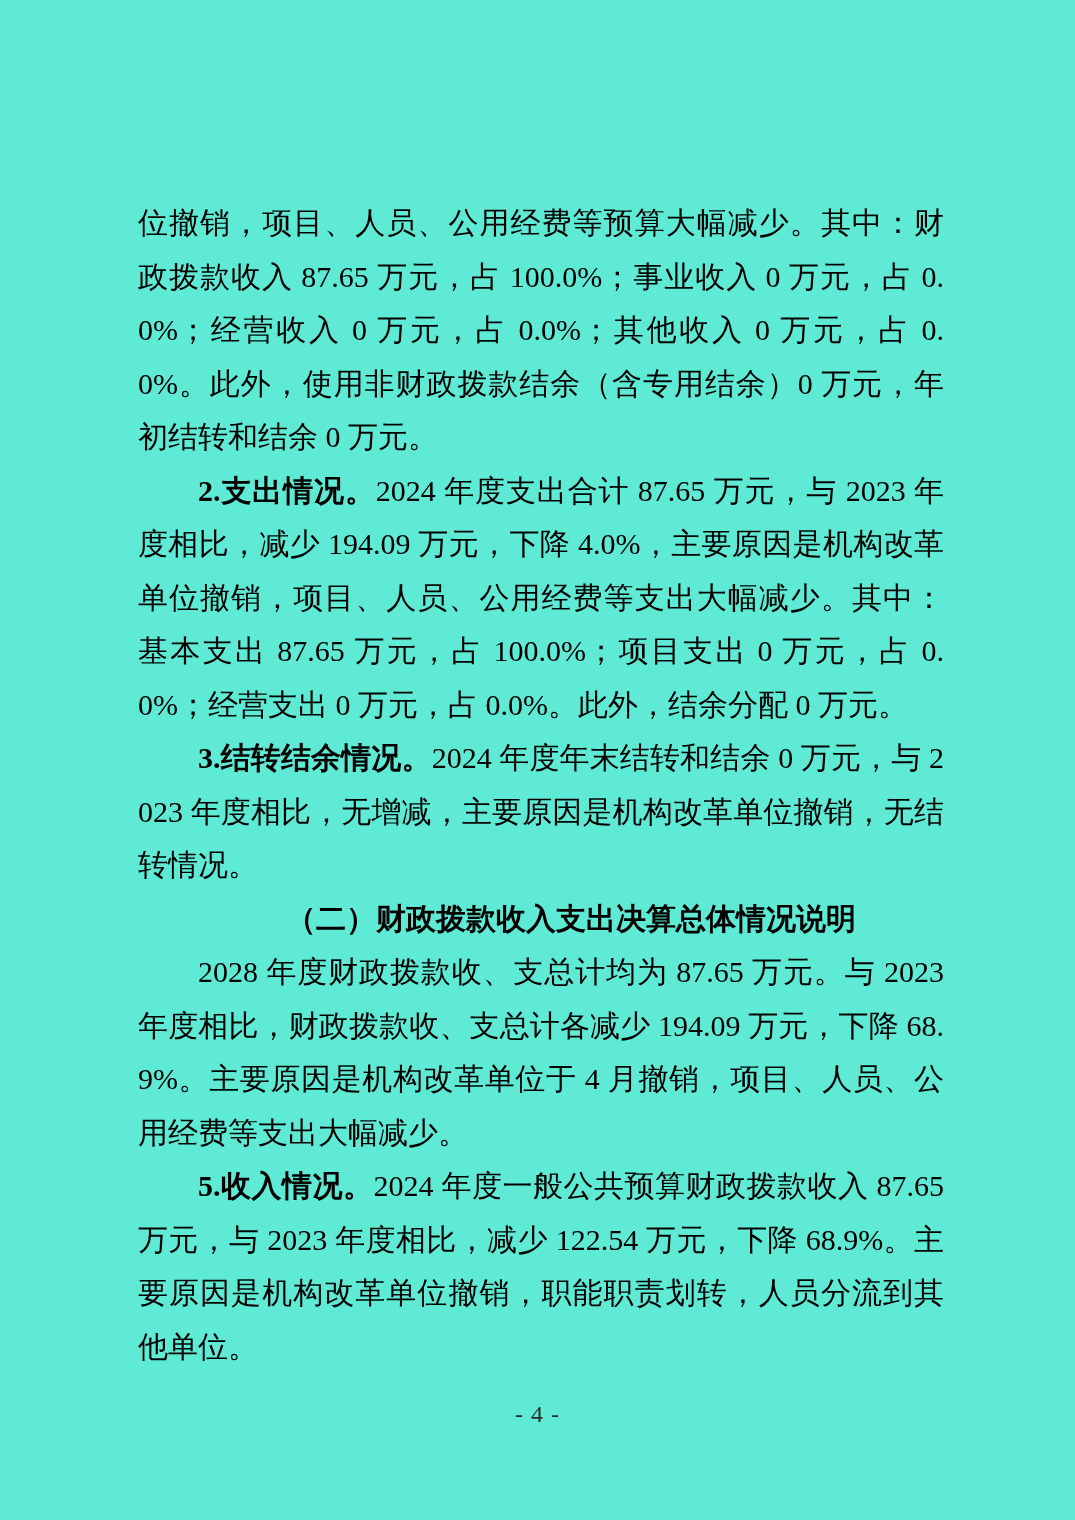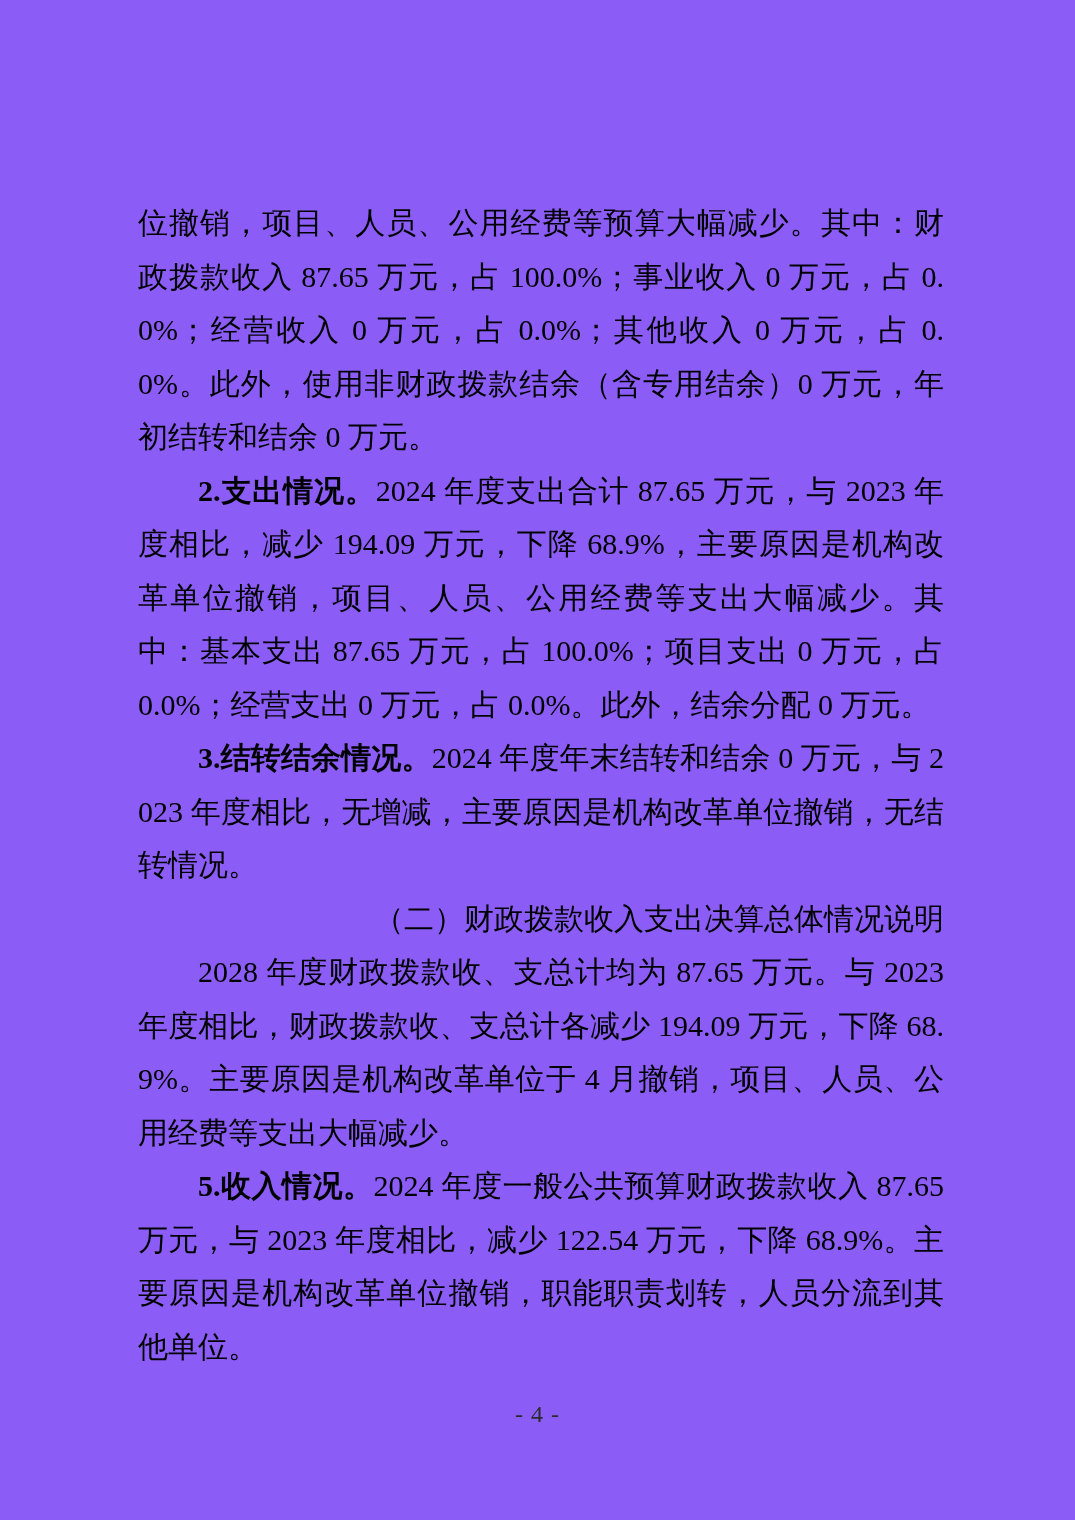"位撤销，项目、人员、公用经费等预算大幅减少。其中：财政拨款收入 87.65" .page { background: #8b5cf6 -> #5eead4 }
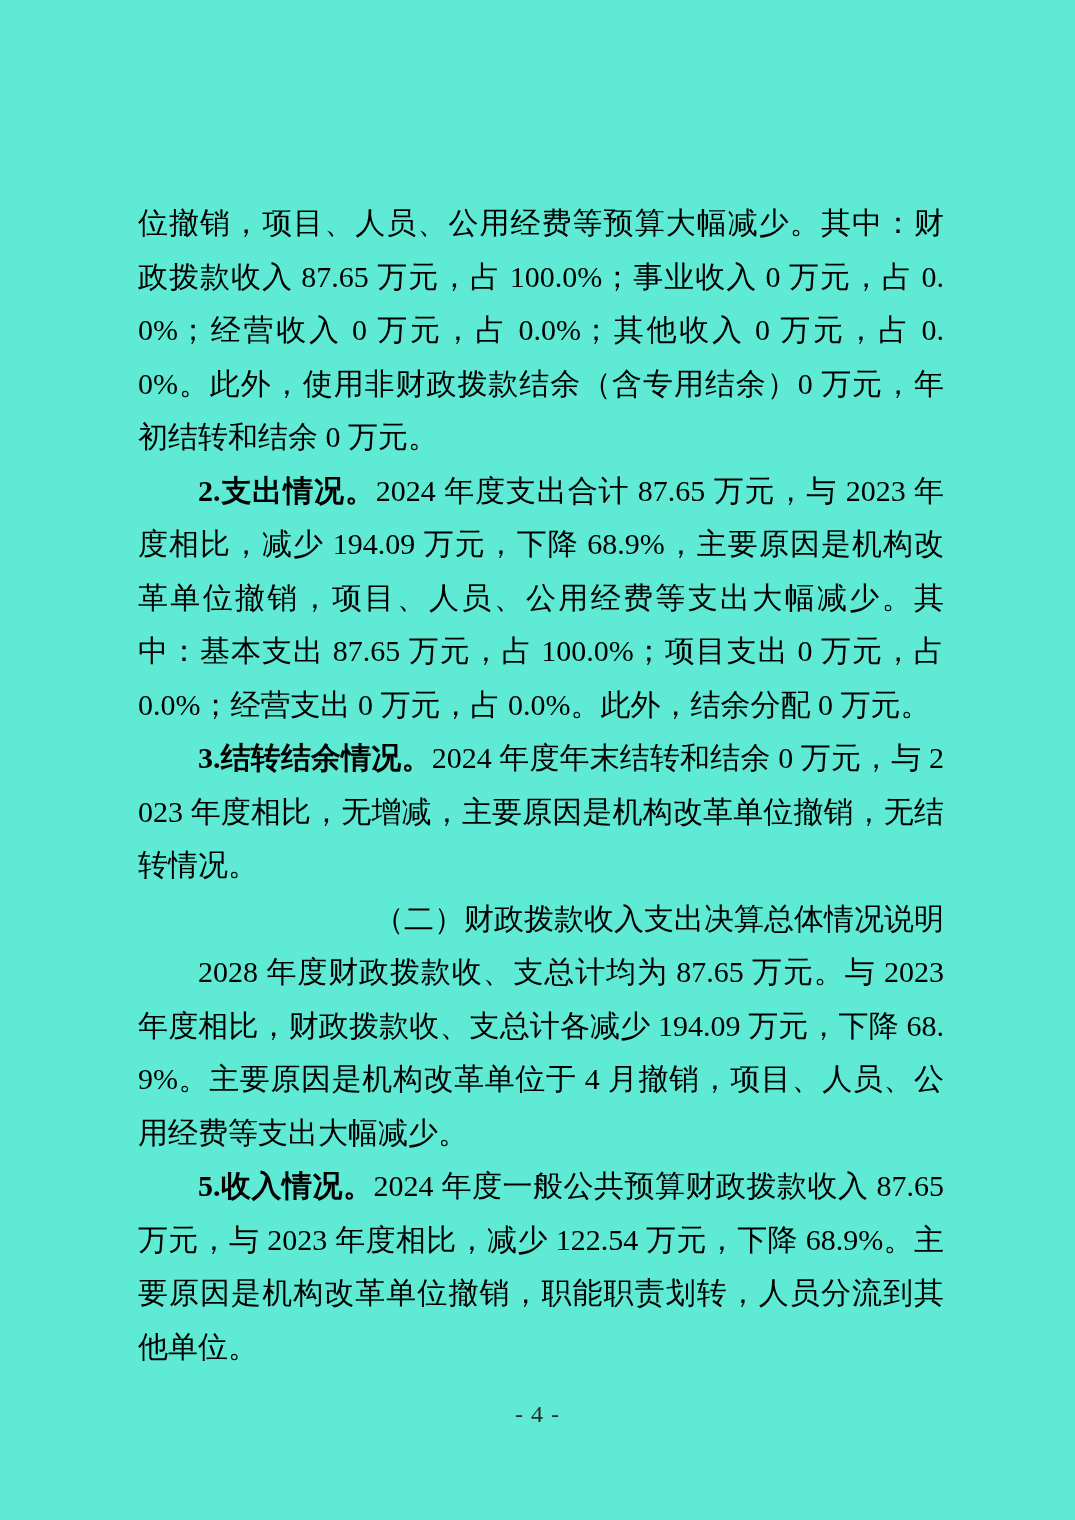"2024 年度支出合计 87.65 万元，与 2023" span { text: 68.9% -> 4.0% }
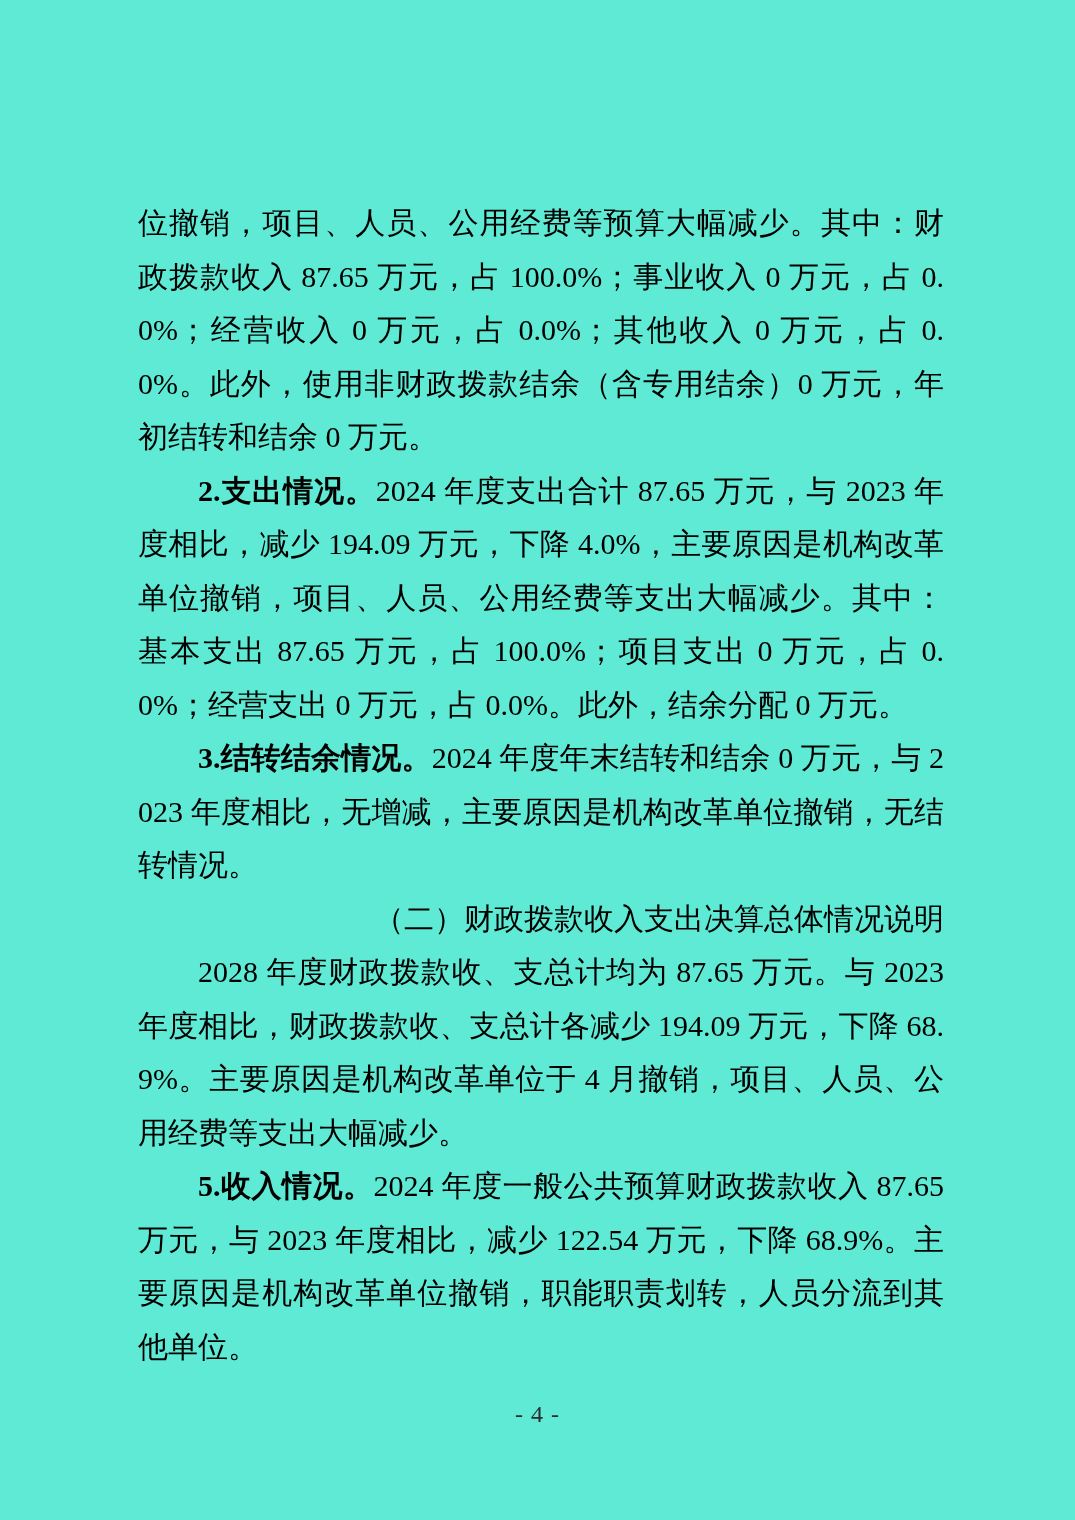"（二）财政拨款收入支出决算总体情况说明" .para.heading { font-weight: normal -> bold; text-align: right -> center }
